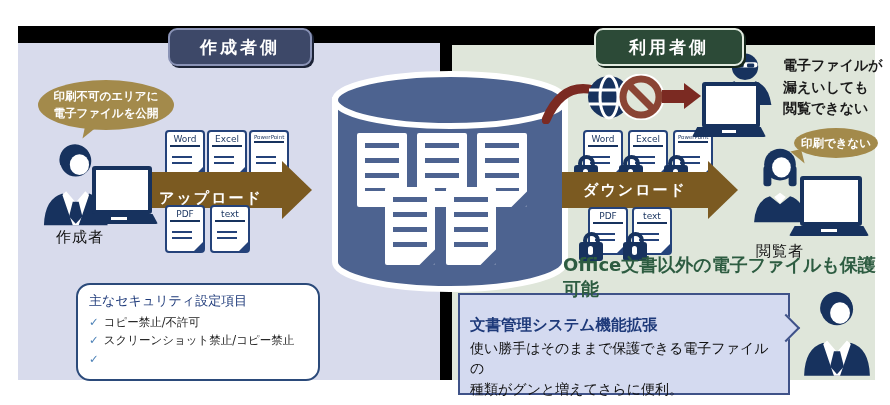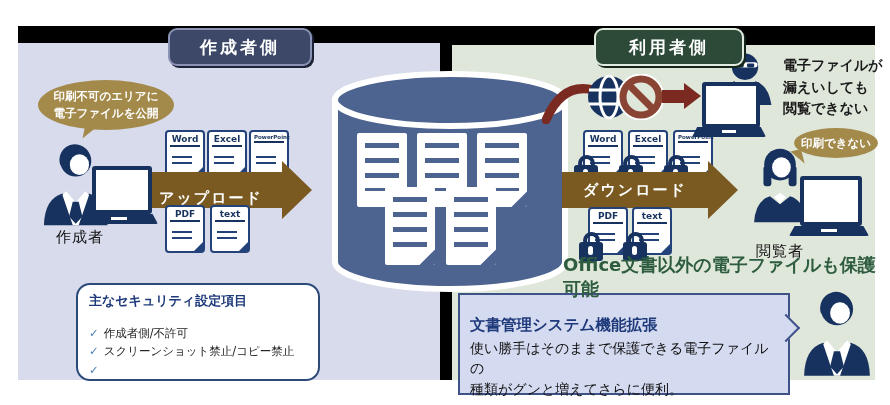"Word" .file-label { font-weight: bold -> normal }
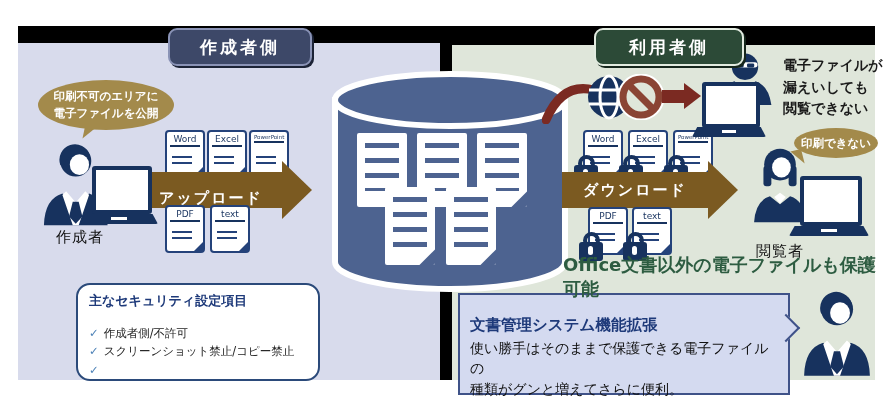"主なセキュリティ設定項目" .secbox-title { font-weight: bold -> normal; margin-bottom: 14px -> 3px }
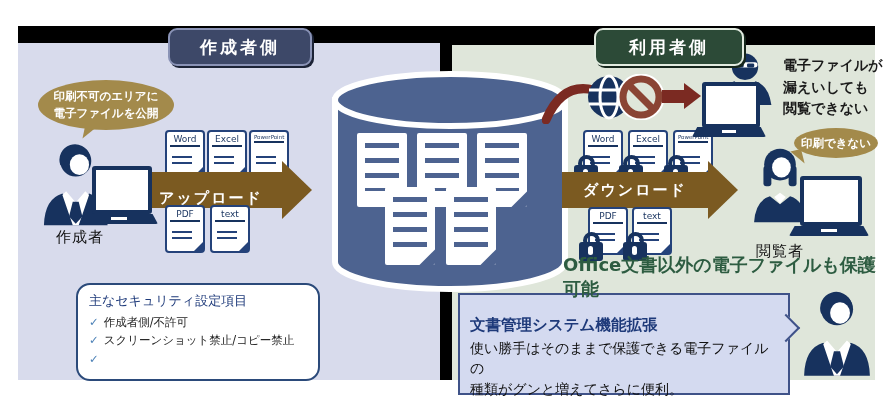"作成者側/不許可" span { text: 作成者側/ -> コピー禁止/ }
